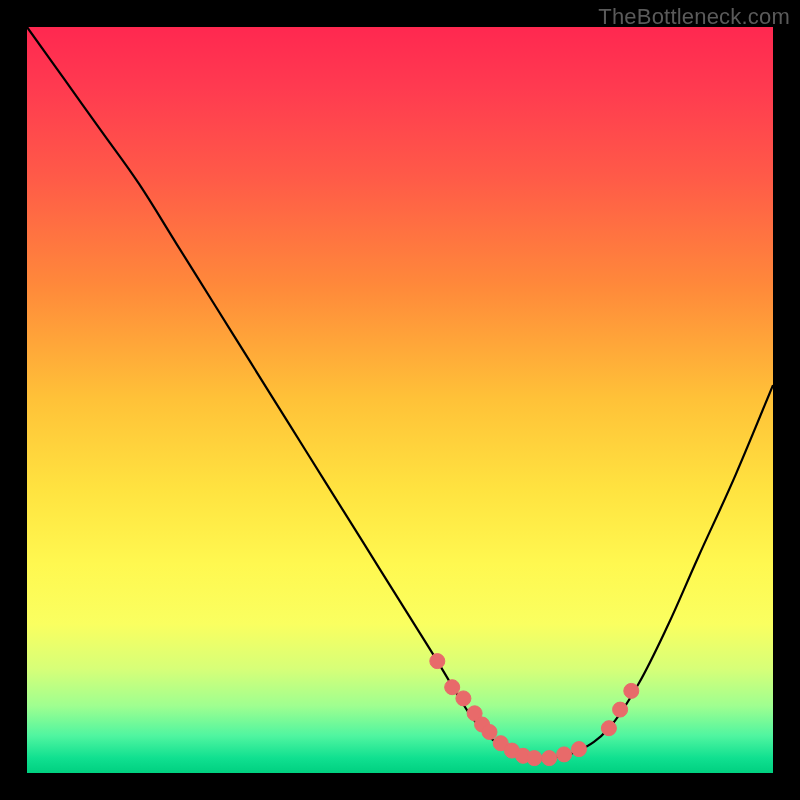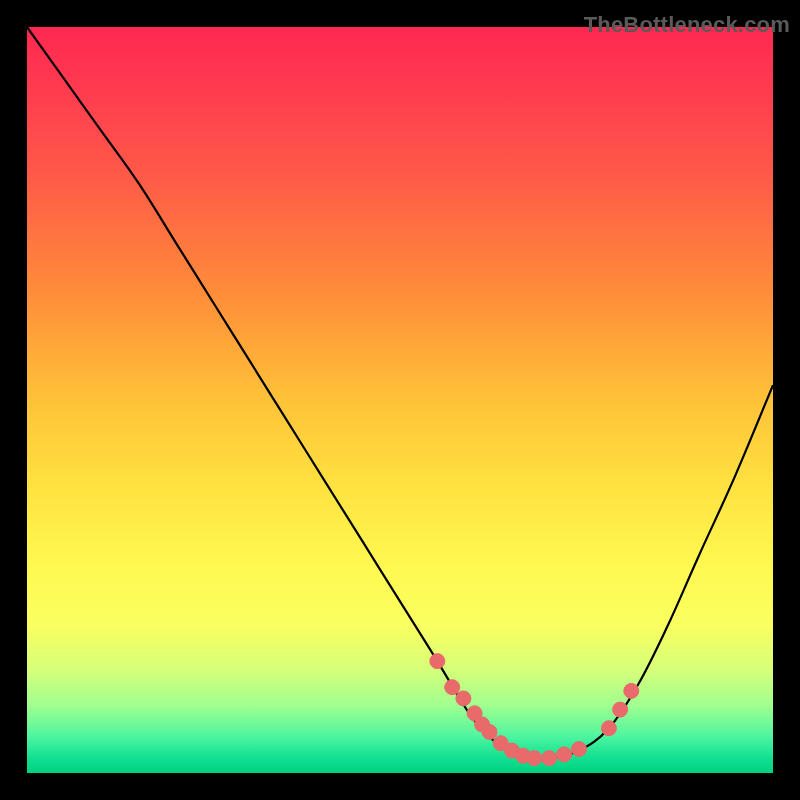"TheBottleneck.com" .watermark { font-weight: 700 -> 400; top: 12px -> 4px }
